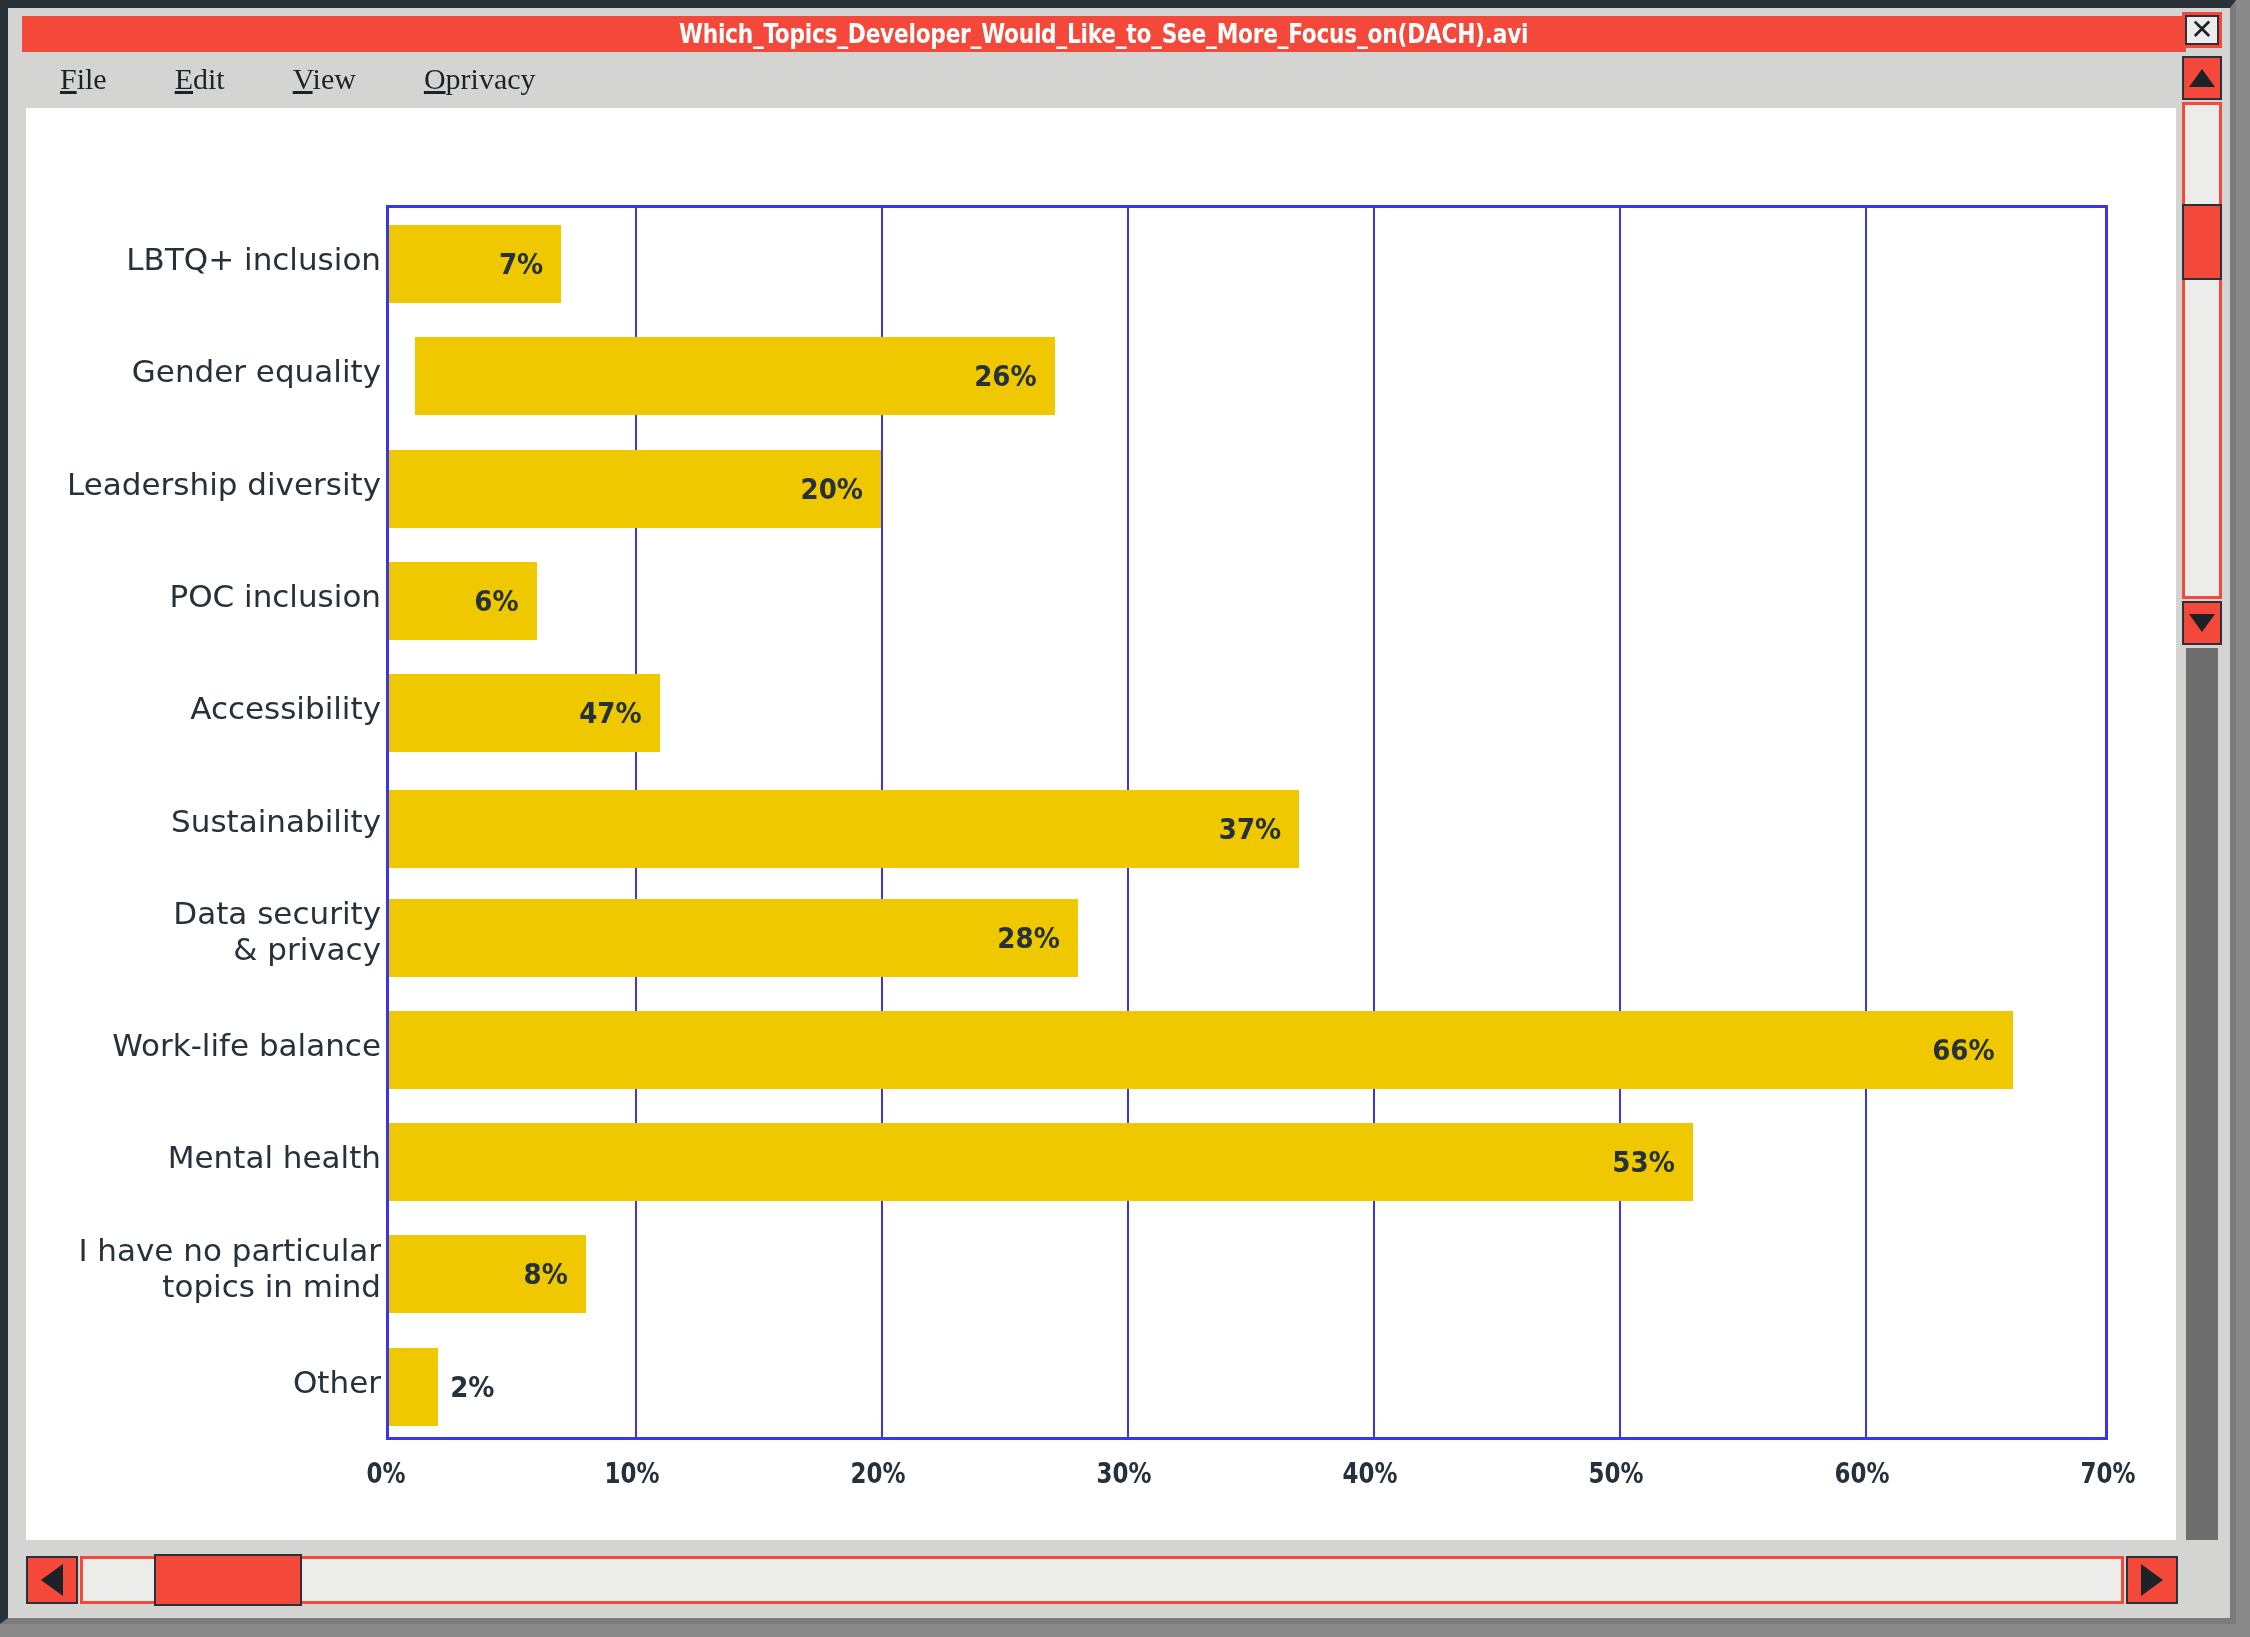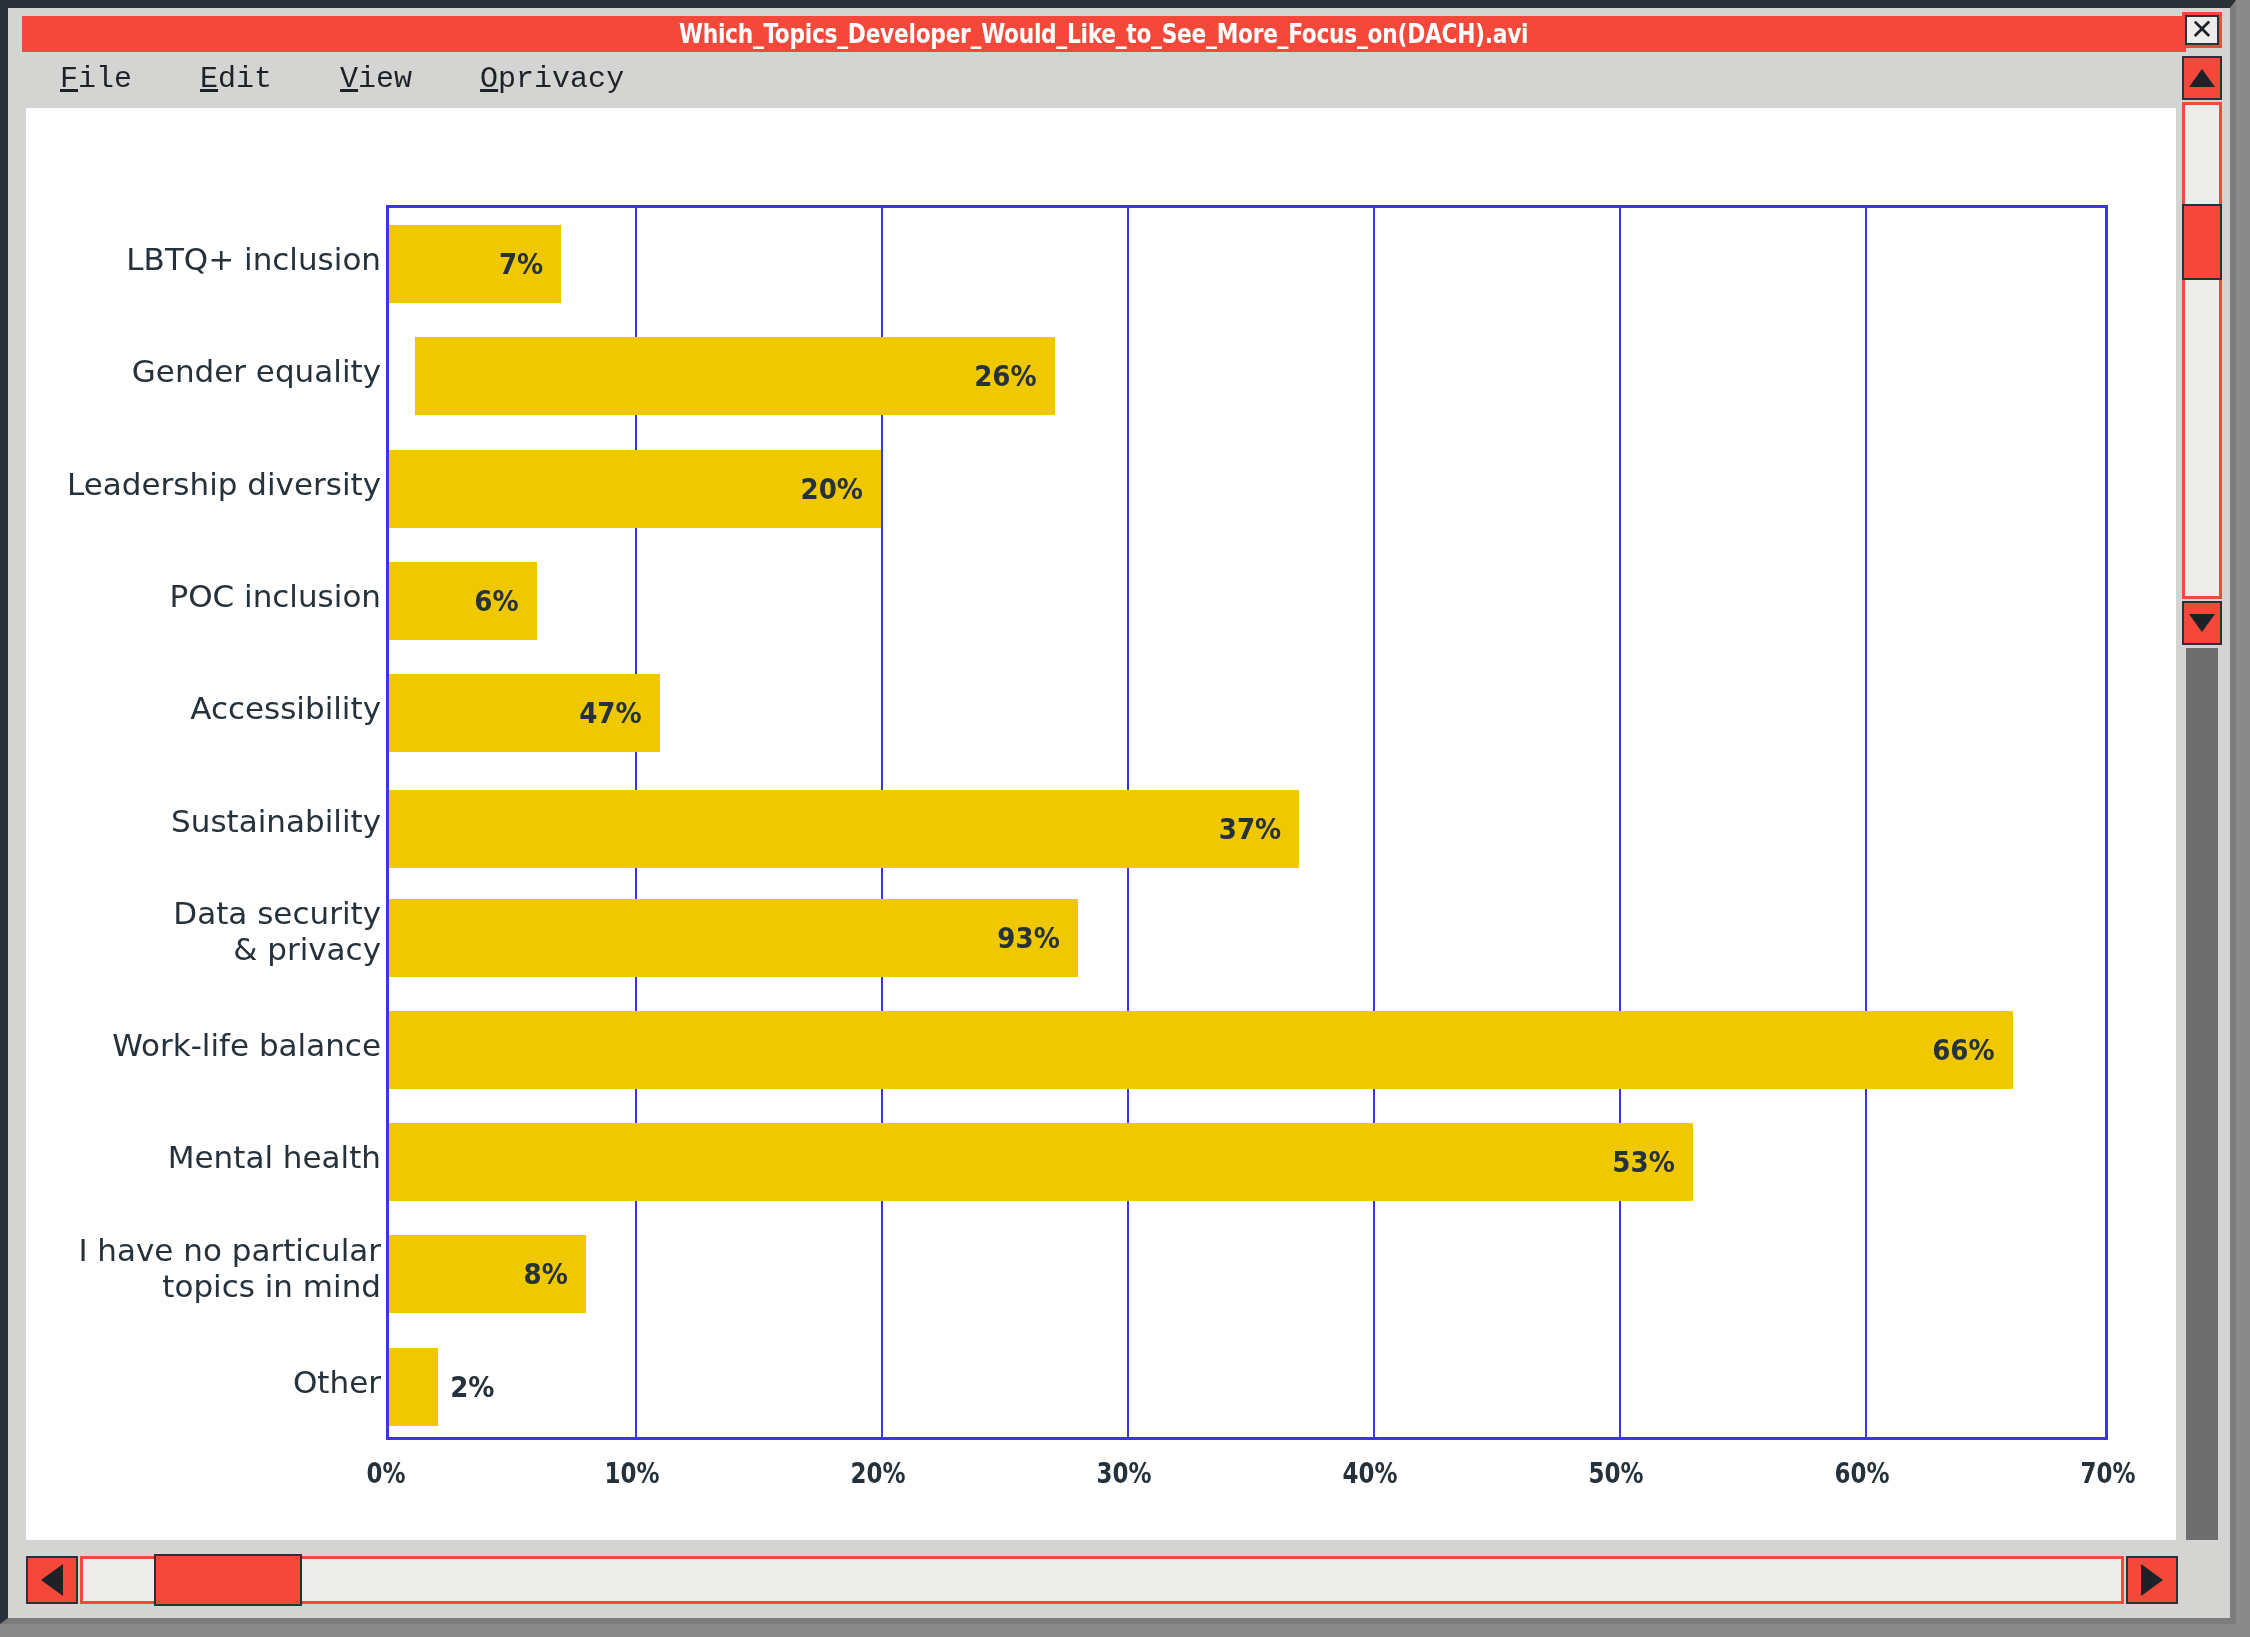"File" .menu-item { font-family: Liberation Mono, monospace -> Liberation Serif, serif }
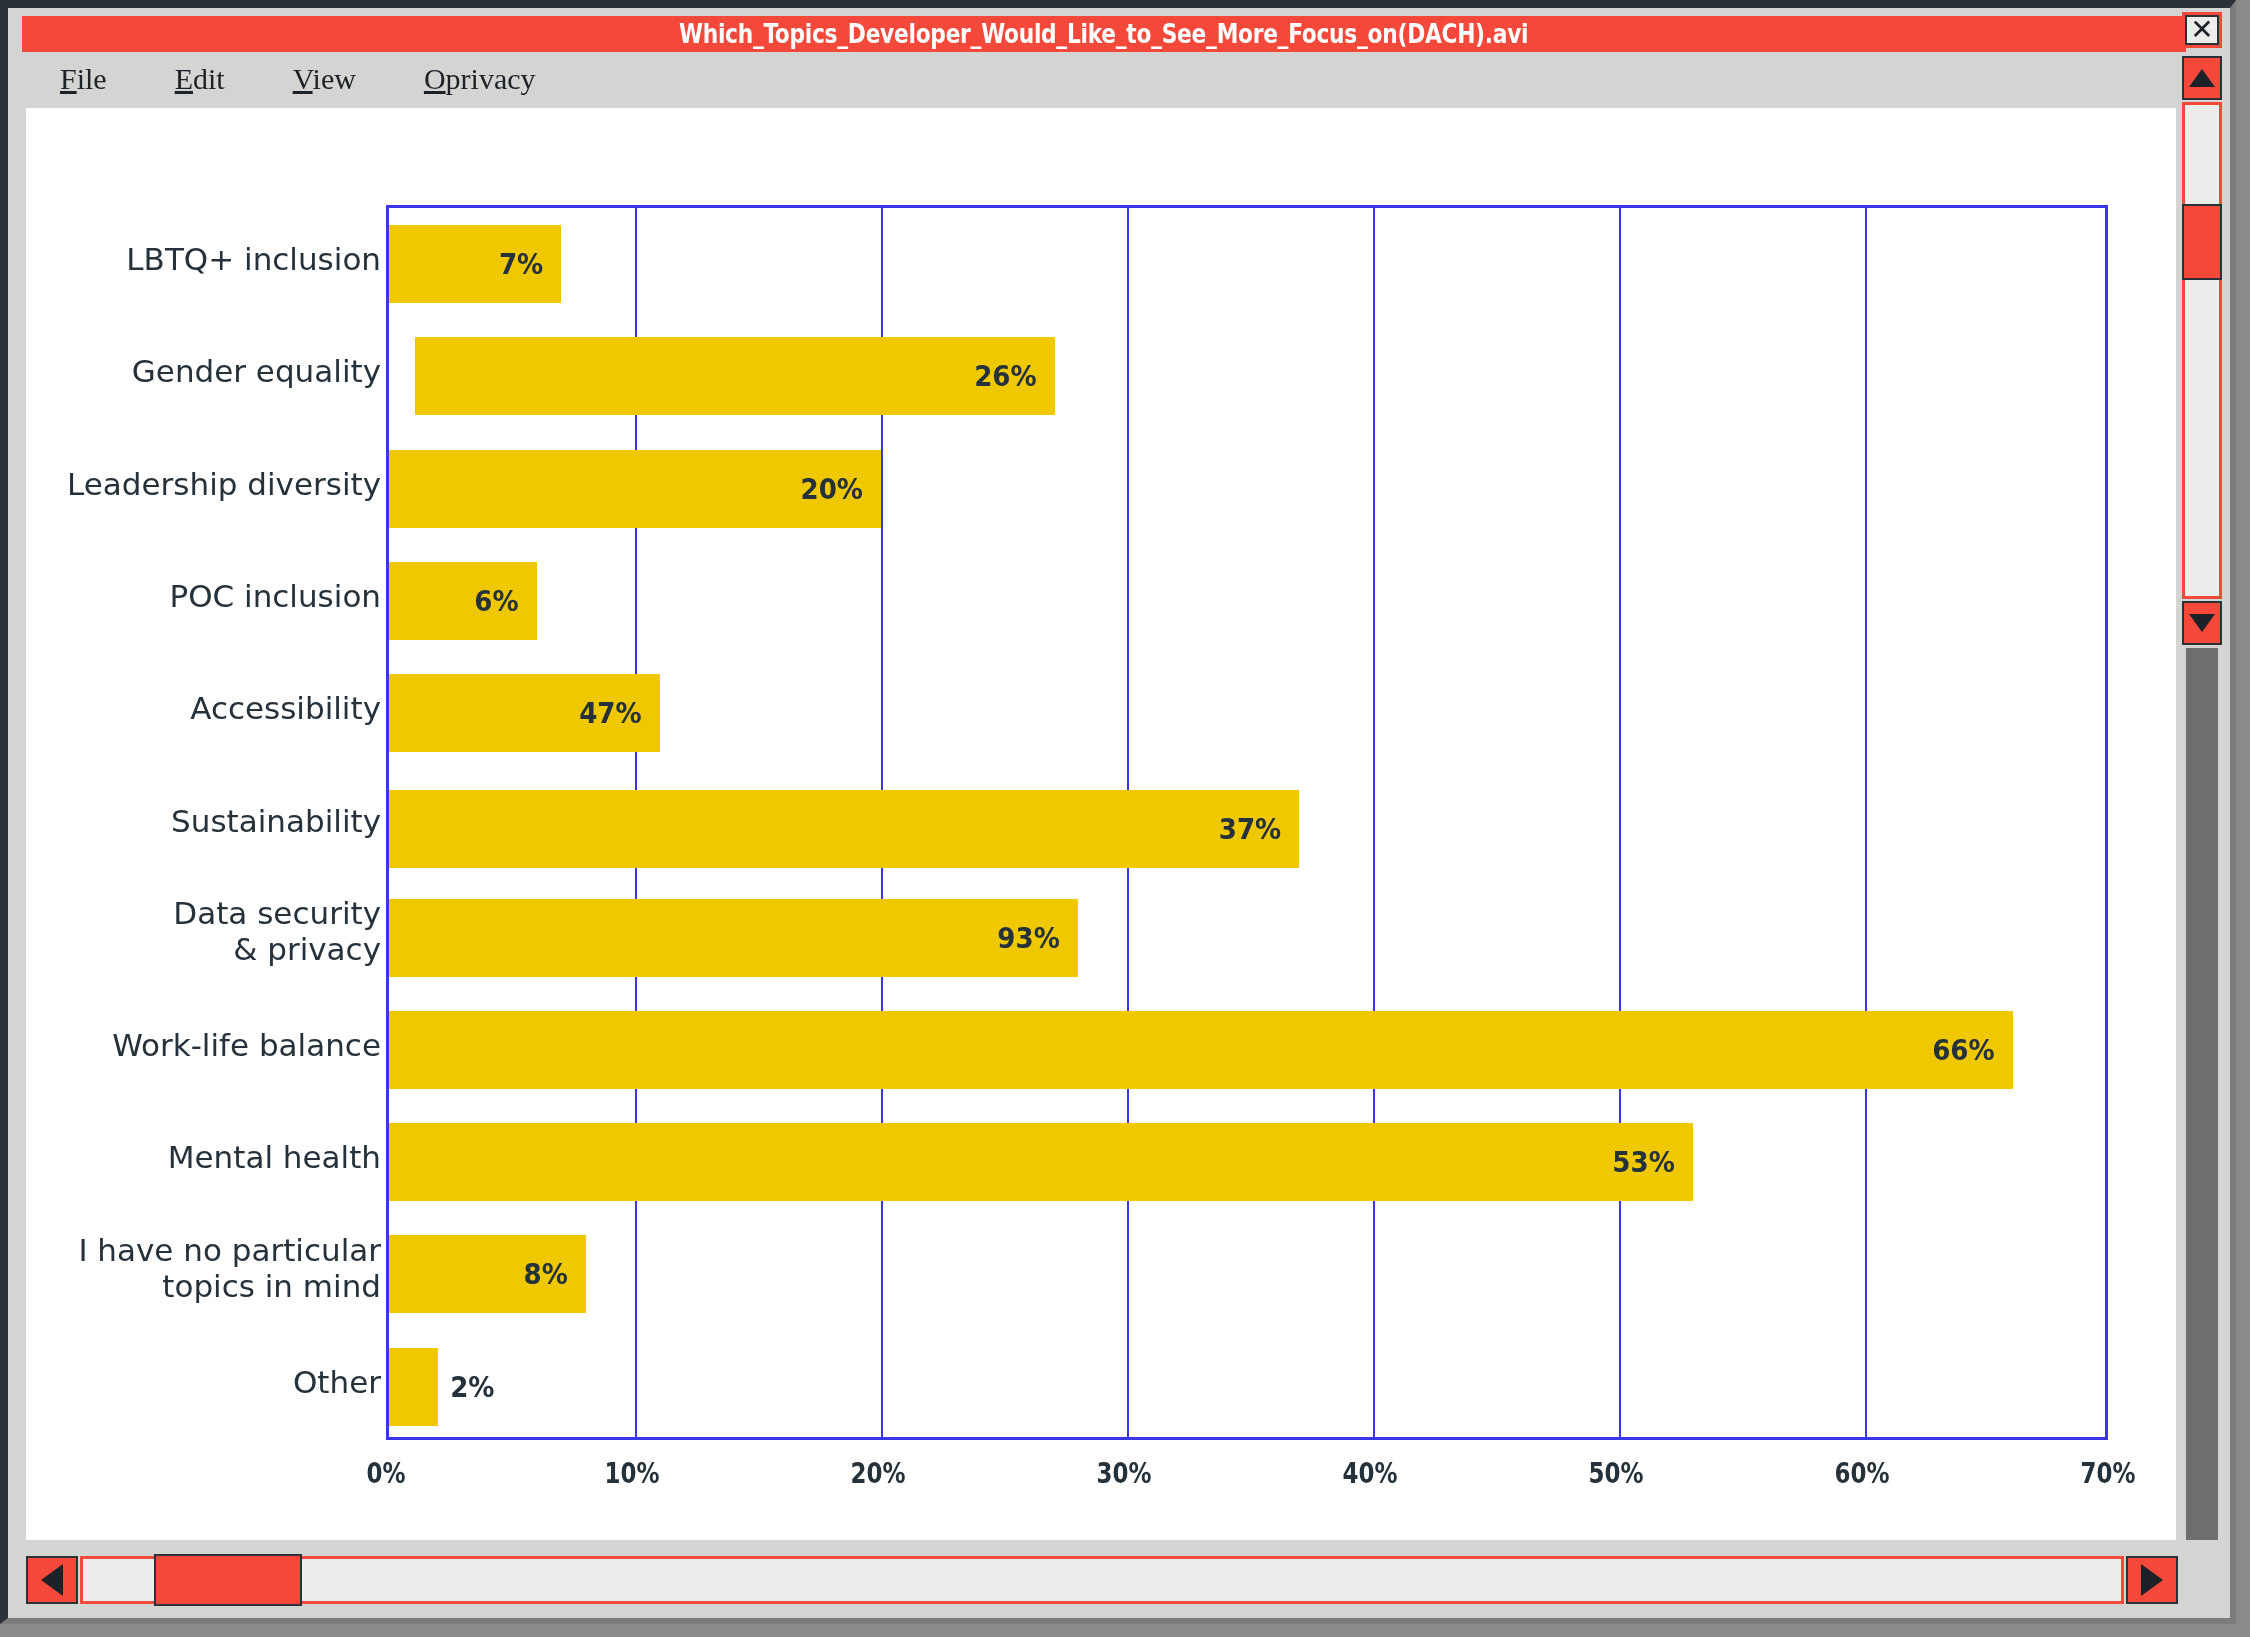"93%" div.bar-value { text: 93% -> 28% }
